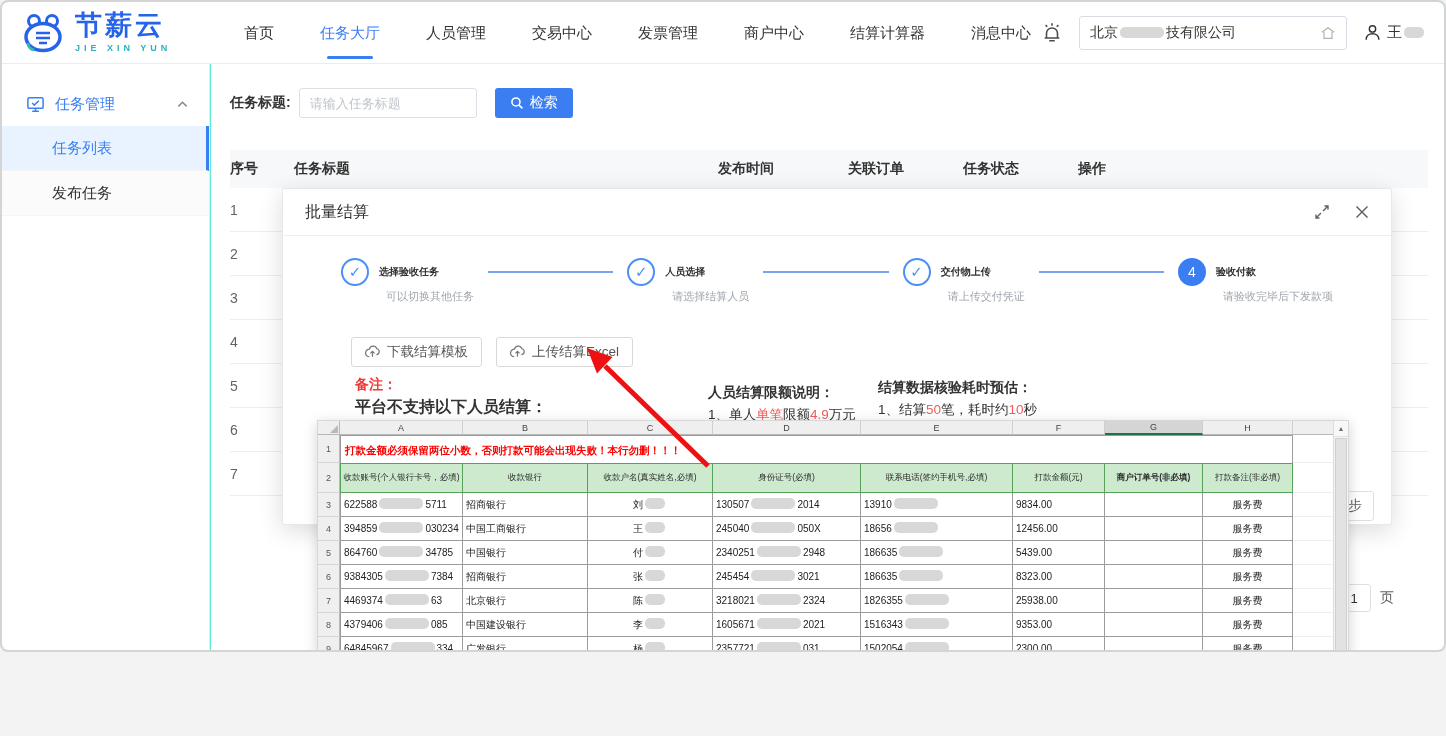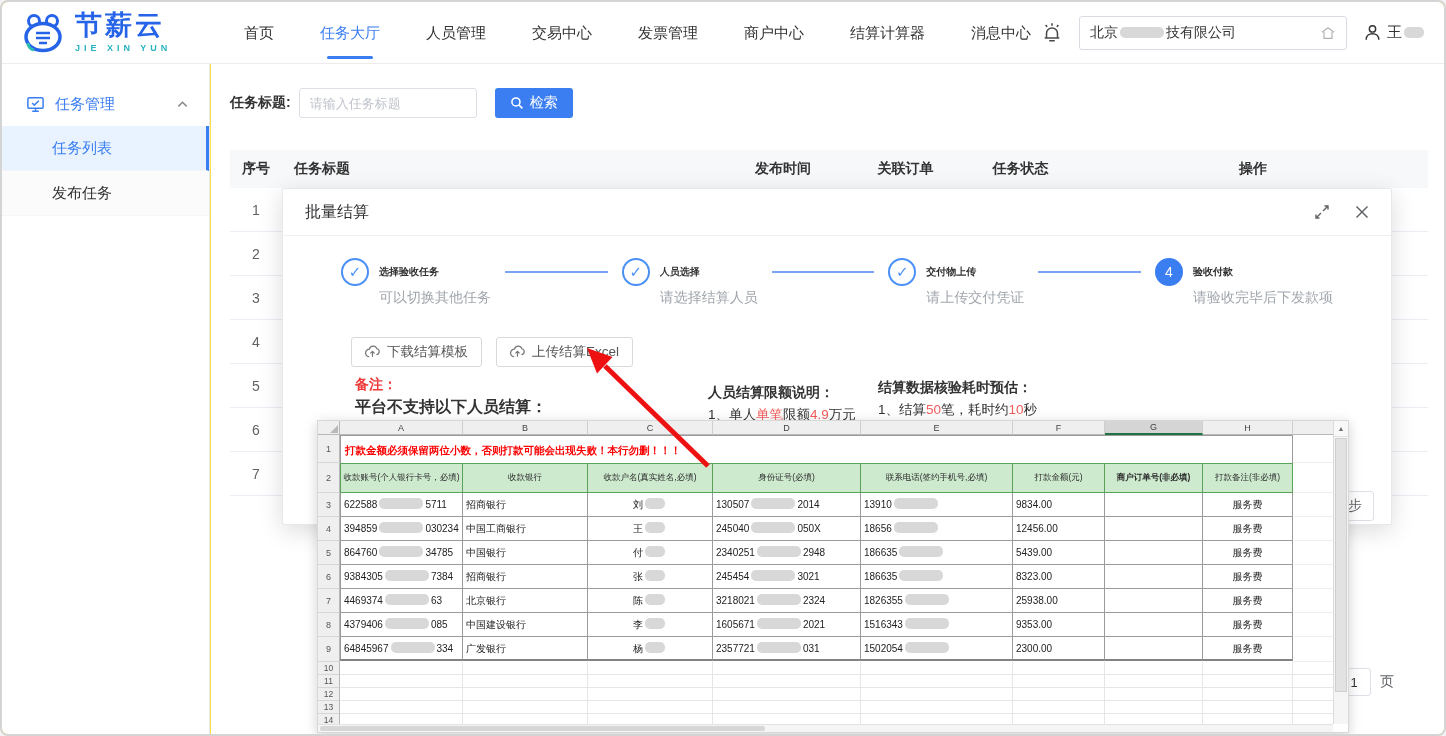"节薪云" .screen { background: #fde047 -> #5eead4; height: 736px -> 652px }
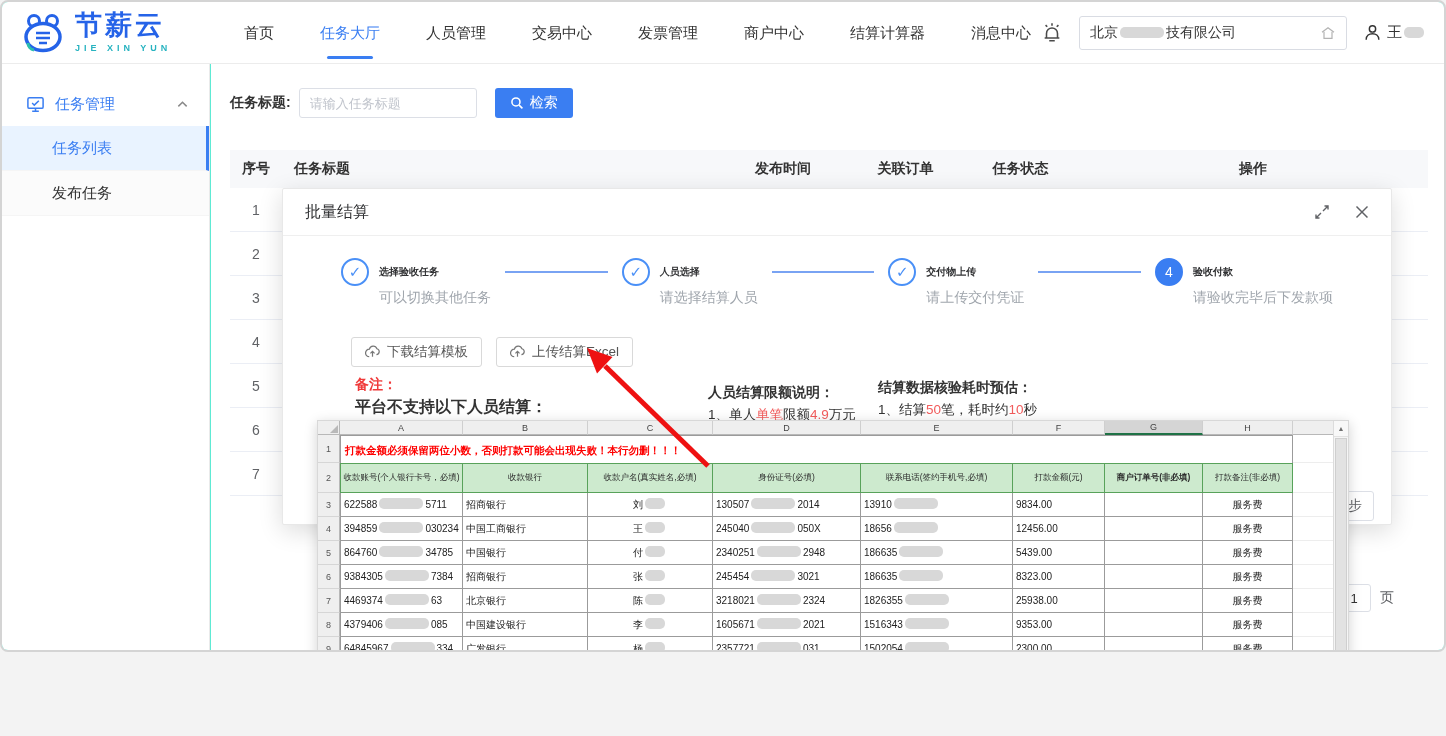"序号" .t-cell { text-align: center -> none }
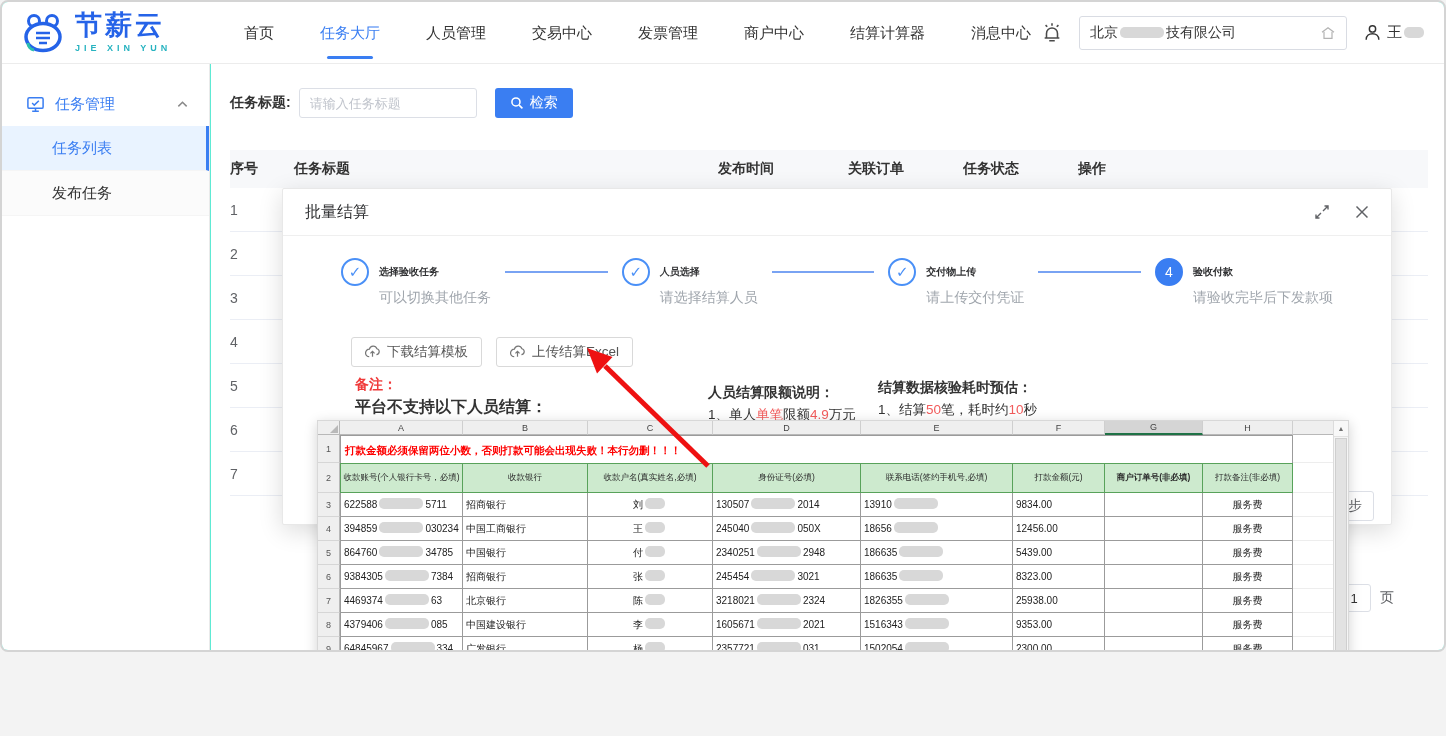"可以切换其他任务" .step-sub { font-size: 14px -> 11px; margin-left: none -> 7px }
